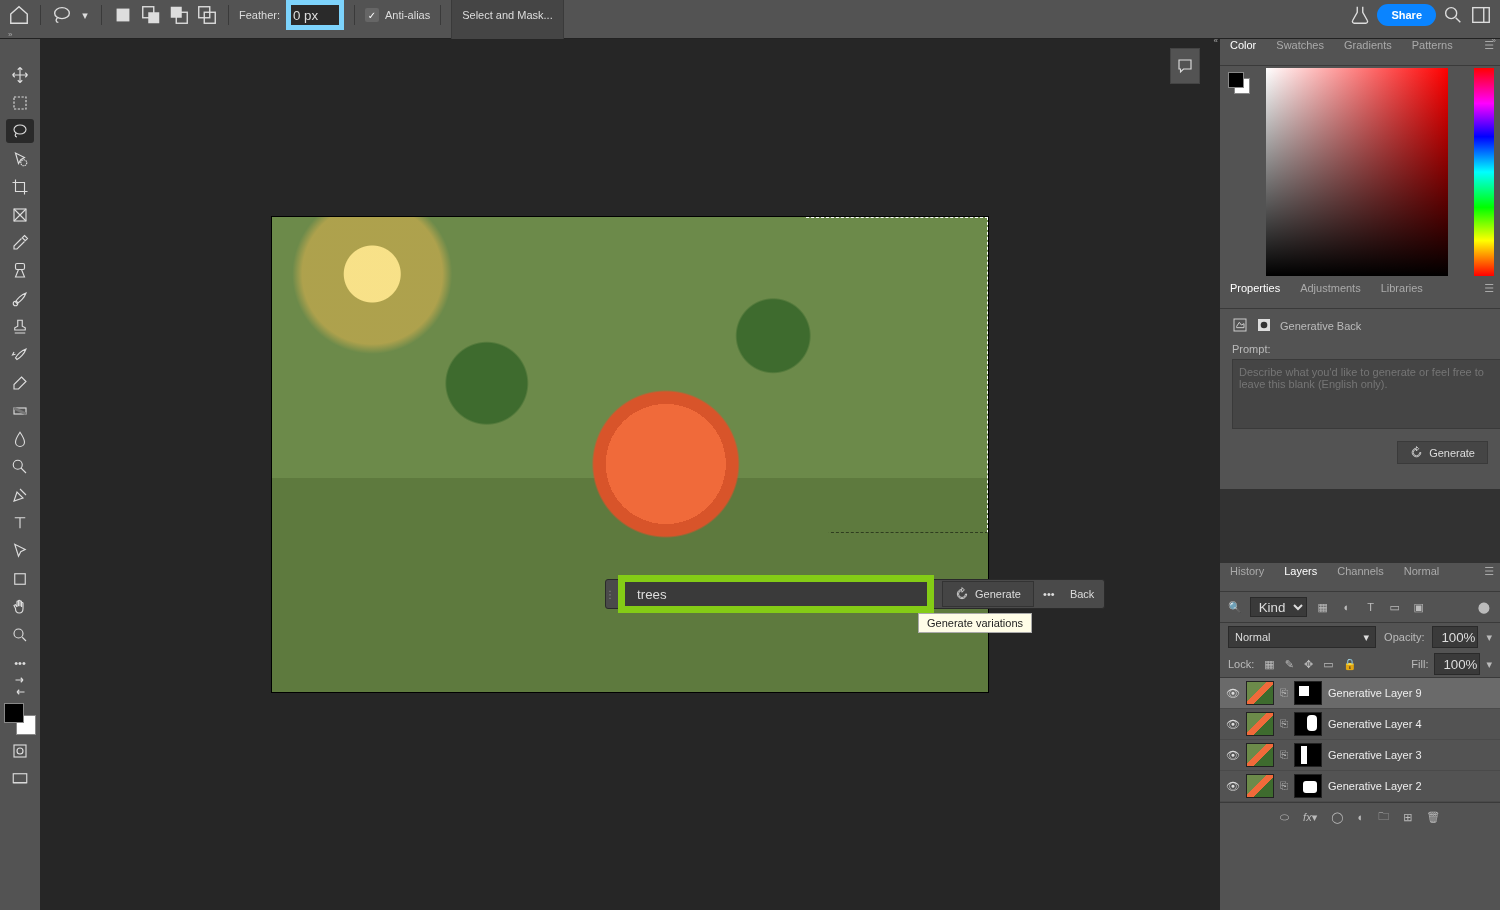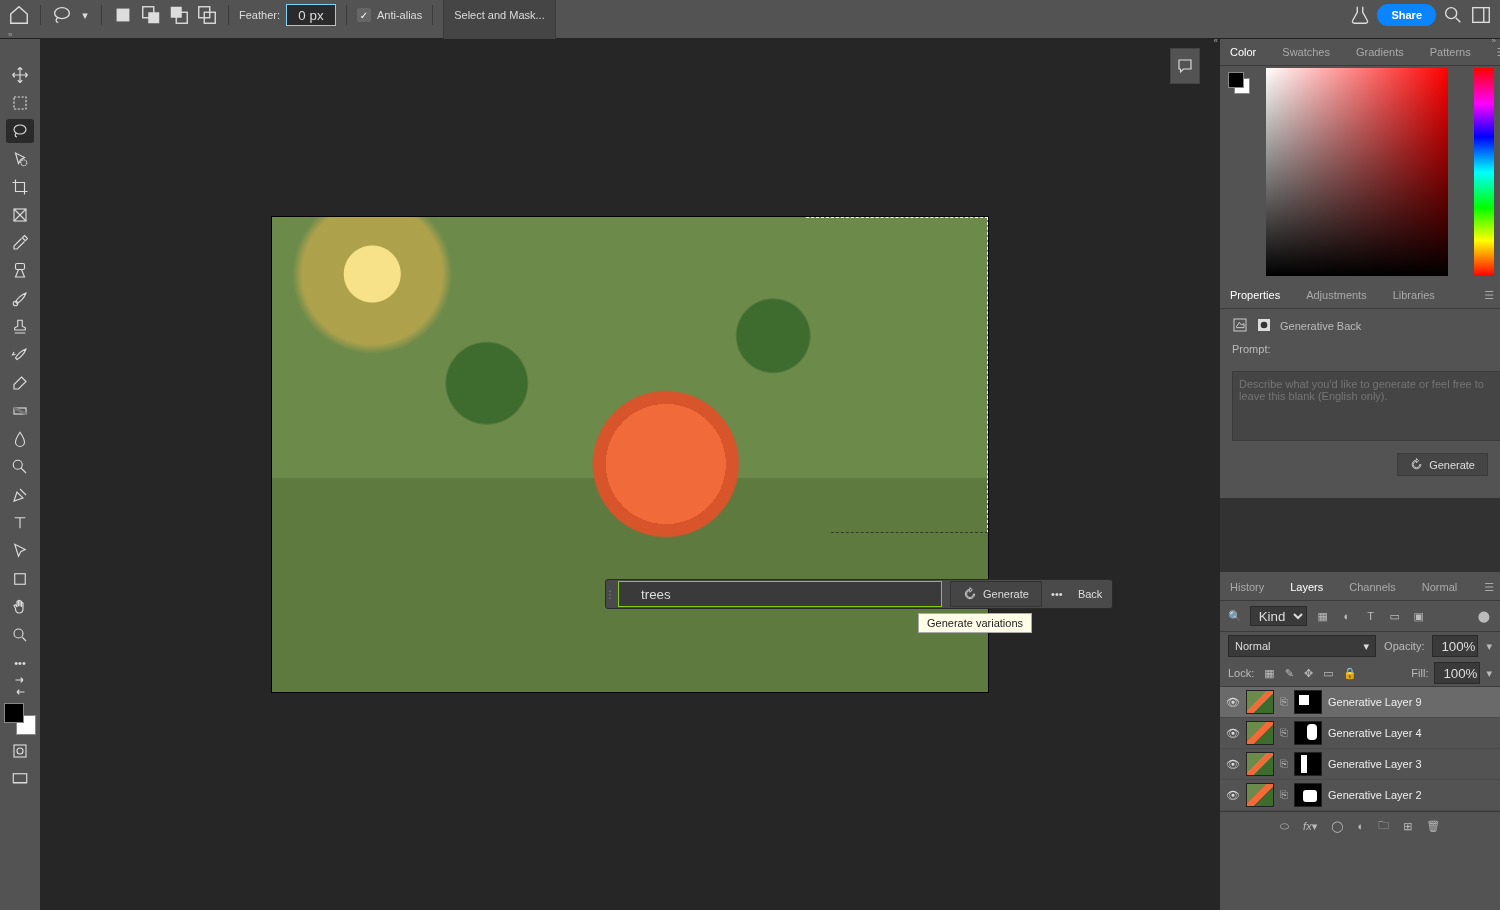"0 px" .topbar input[type=text] { border: 1px solid #7dd3fc -> 5px solid #7dd3fc; text-align: center -> left }
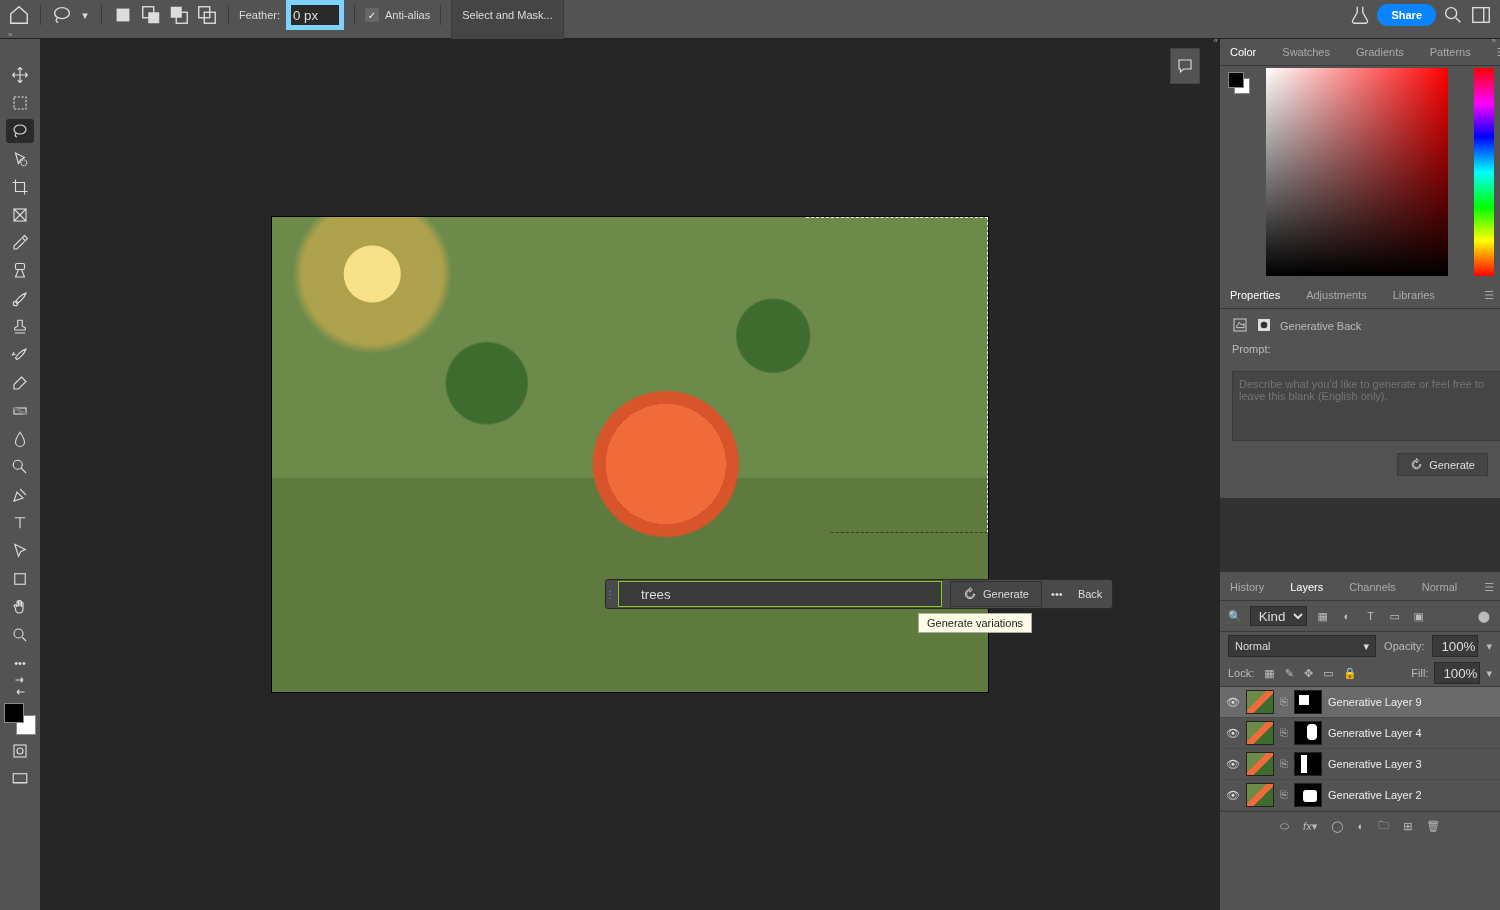"Color" .tabs { align-items: center -> none; gap: 26px -> 20px }
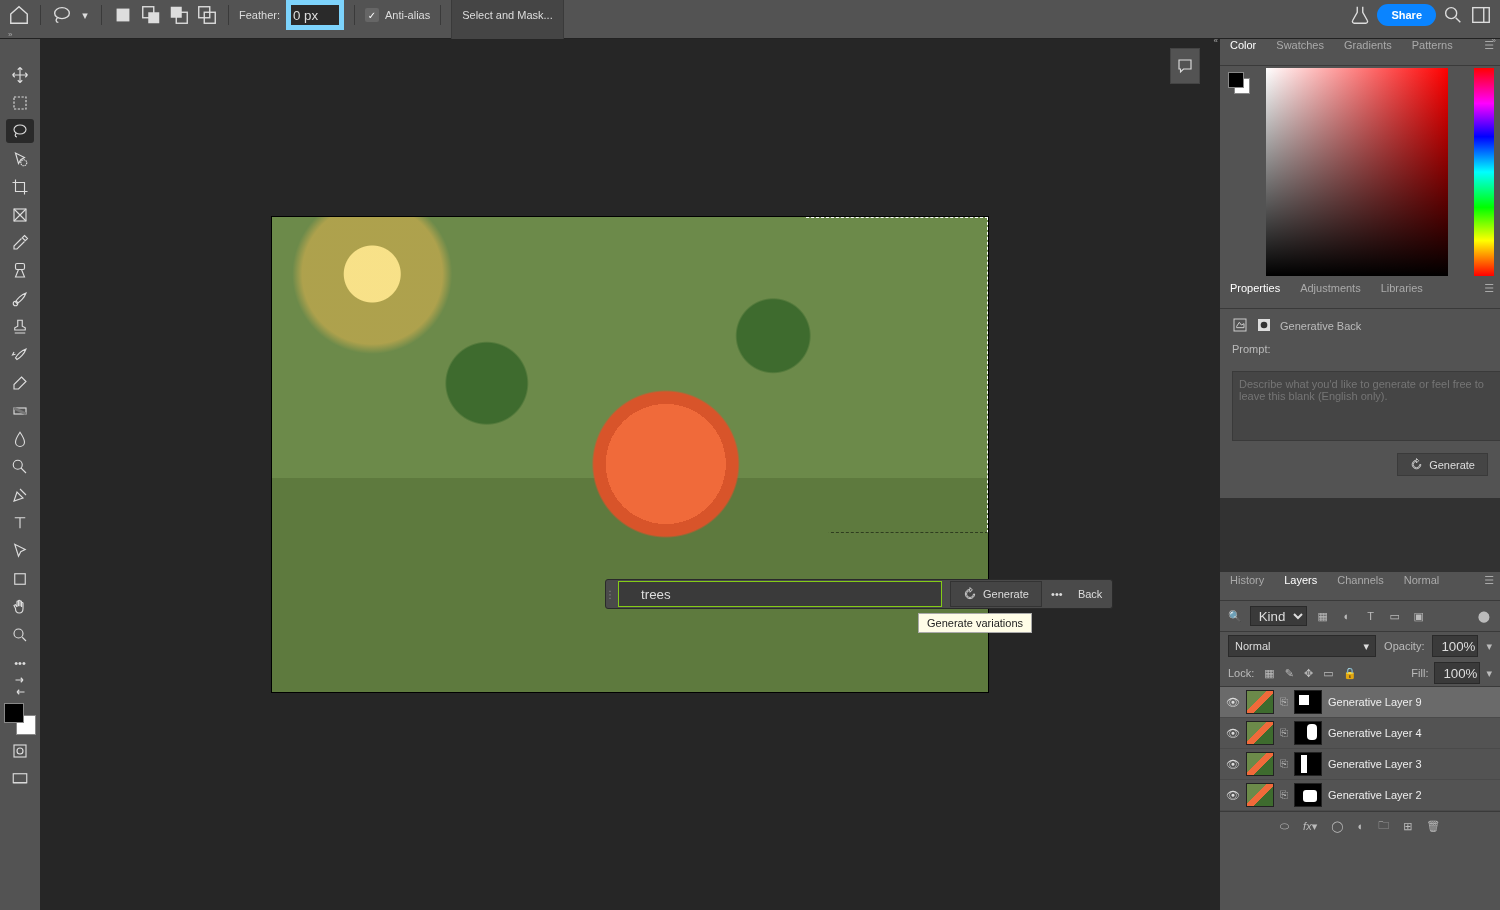"Prompt:" div.lbl { margin-bottom: 16px -> 4px }
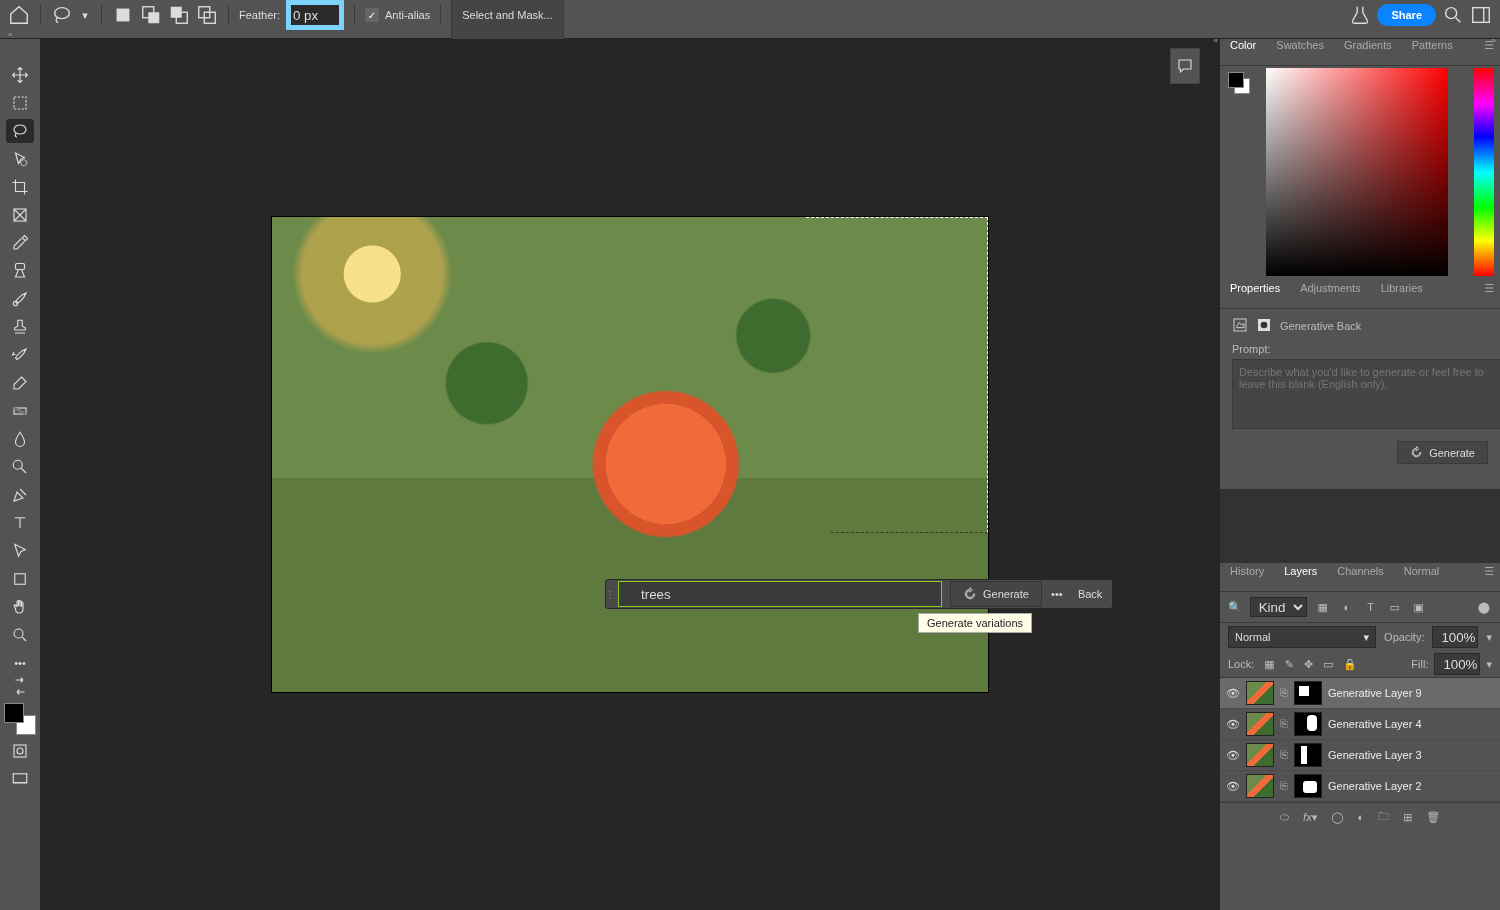"trees" .gen-bar input { border: 1px solid #84cc16 -> 7px solid #84cc16; padding: 0 22px -> 0 12px }
